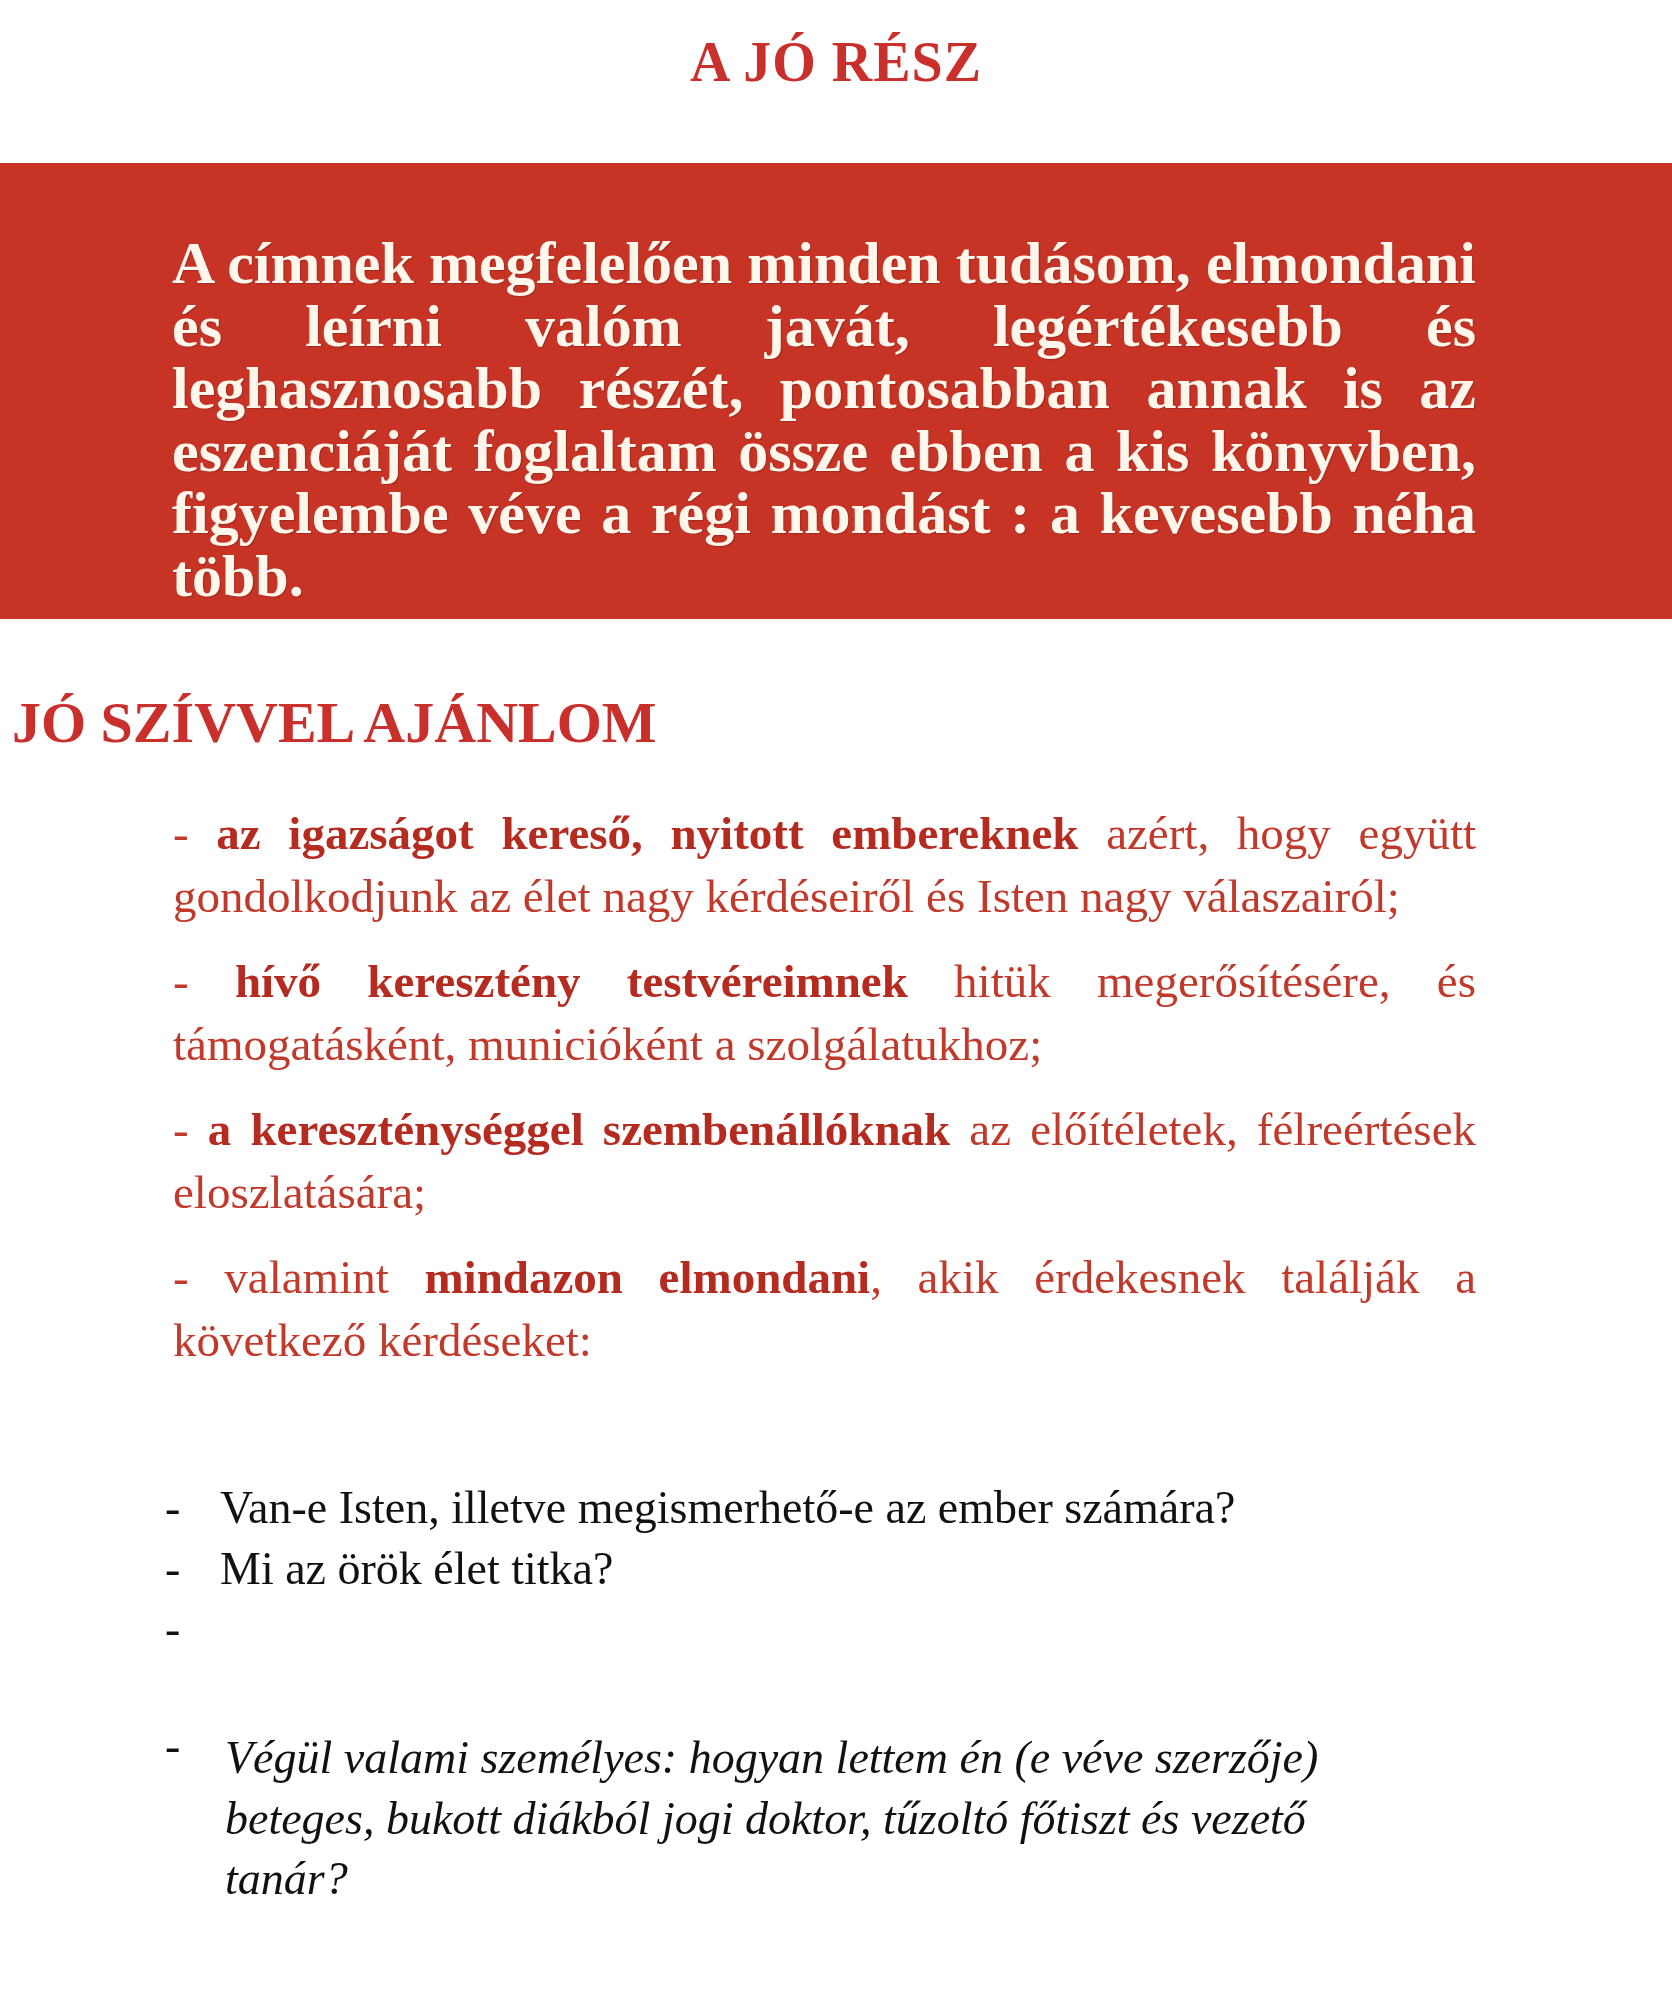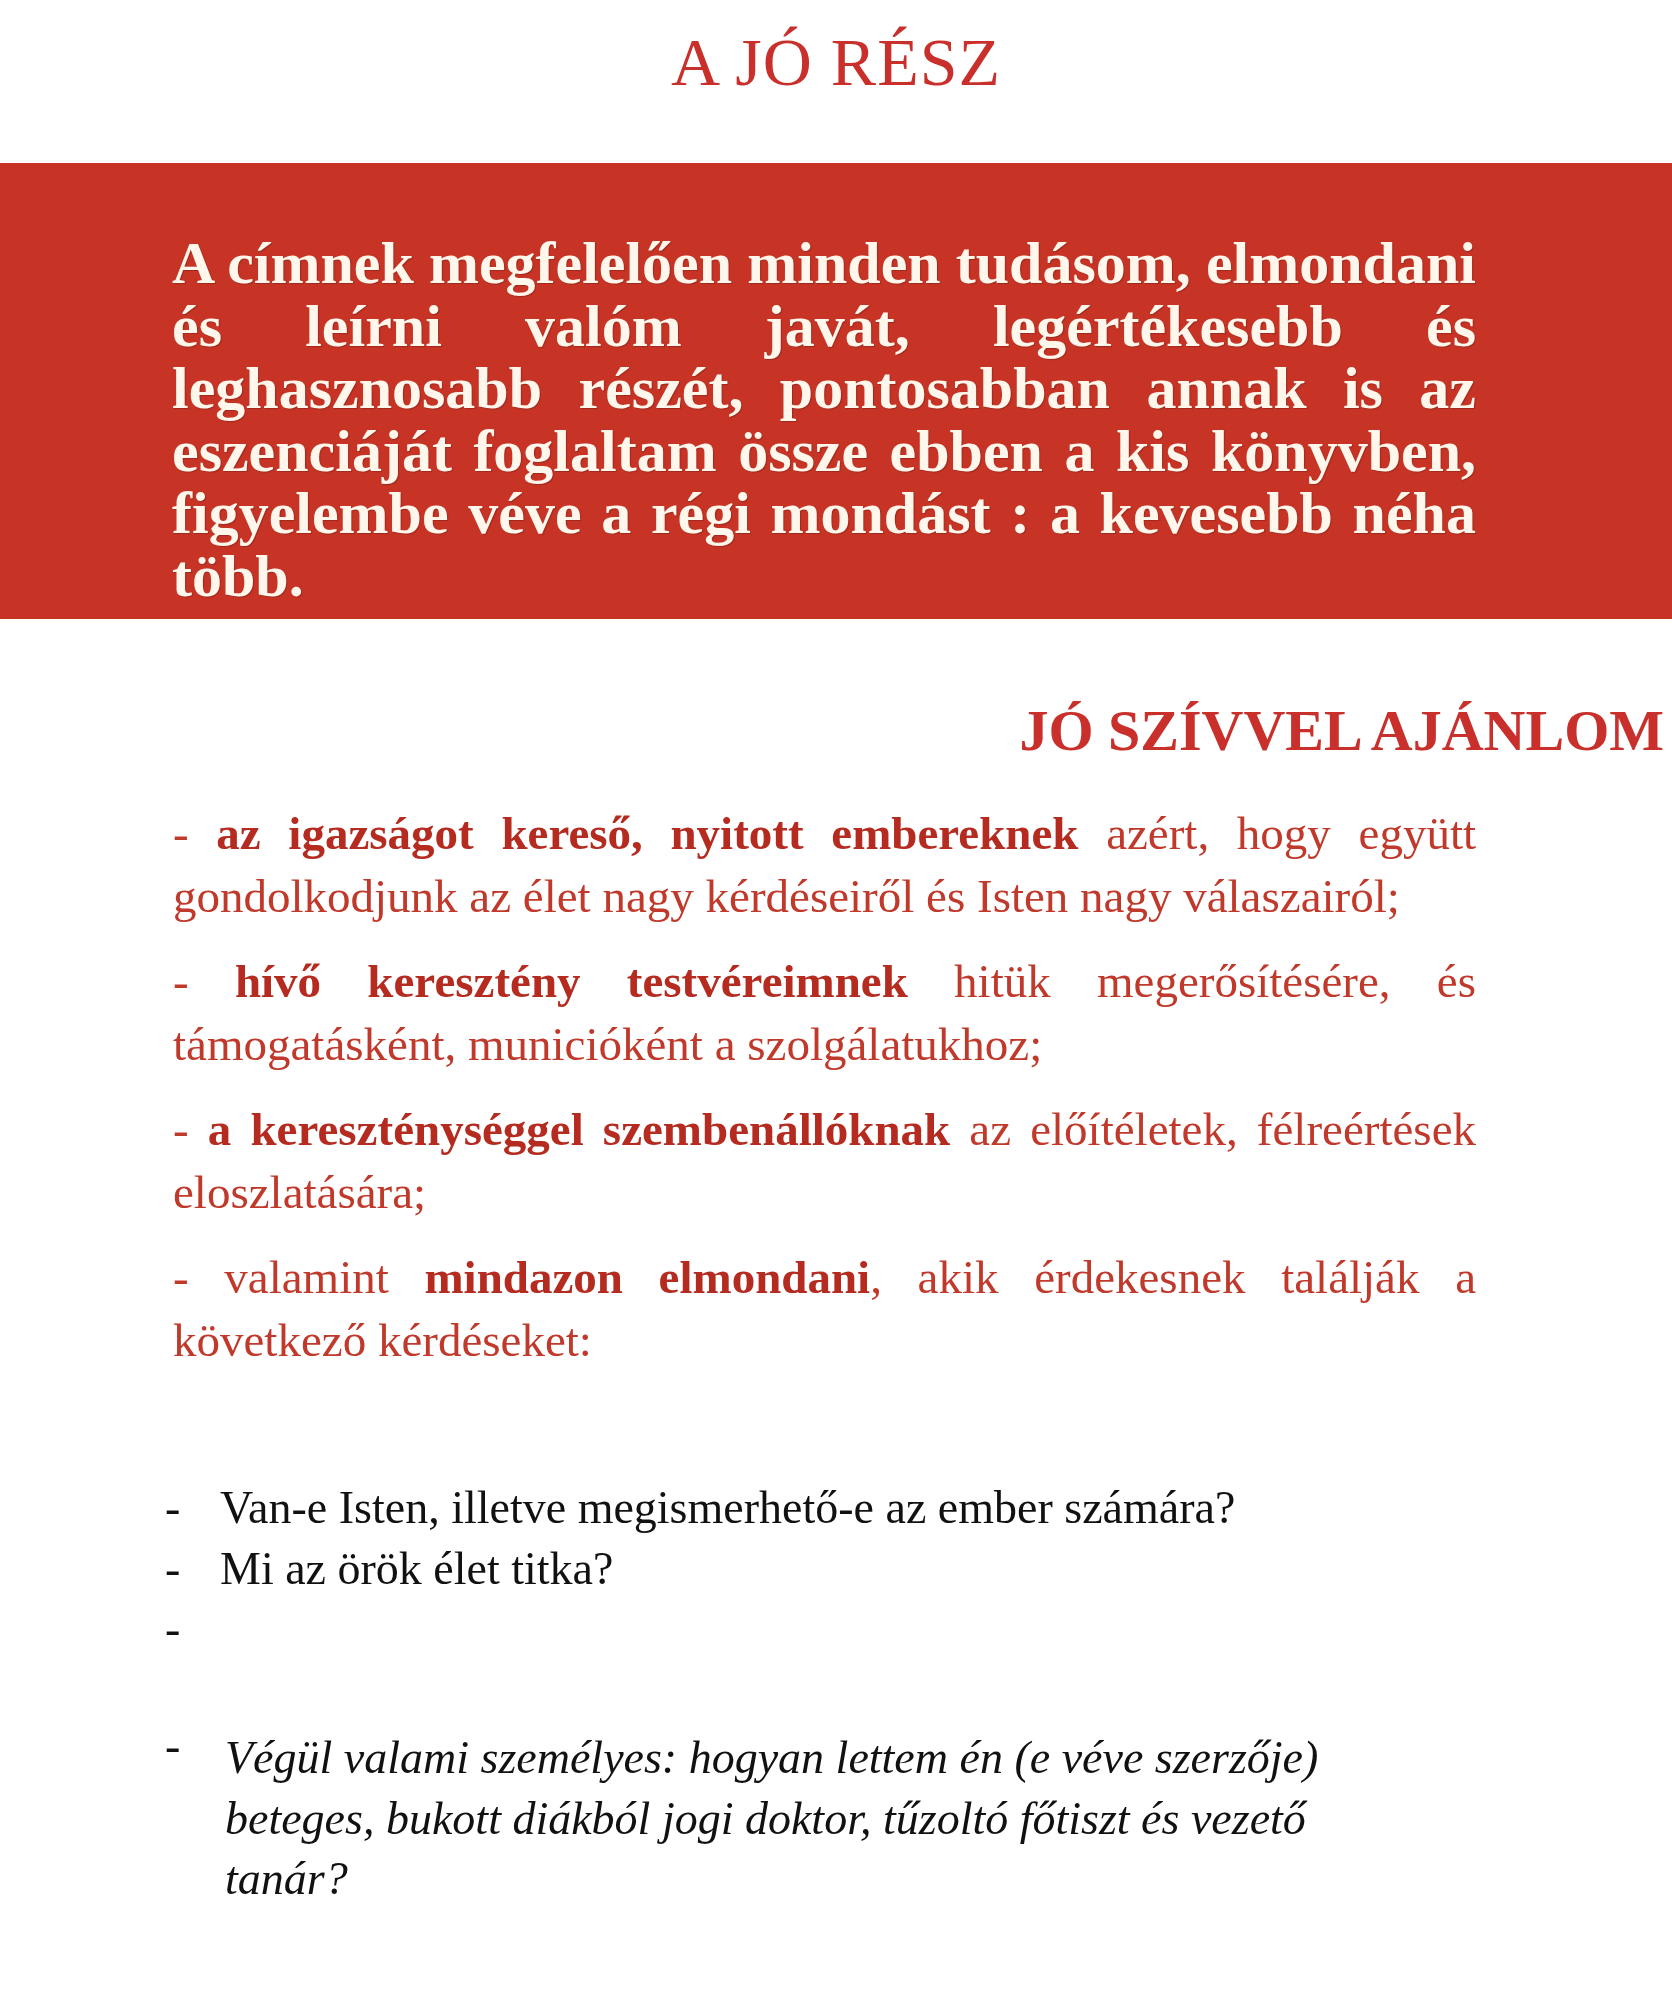"A JÓ RÉSZ" .title { font-size: 68px -> 56px; font-weight: normal -> bold }
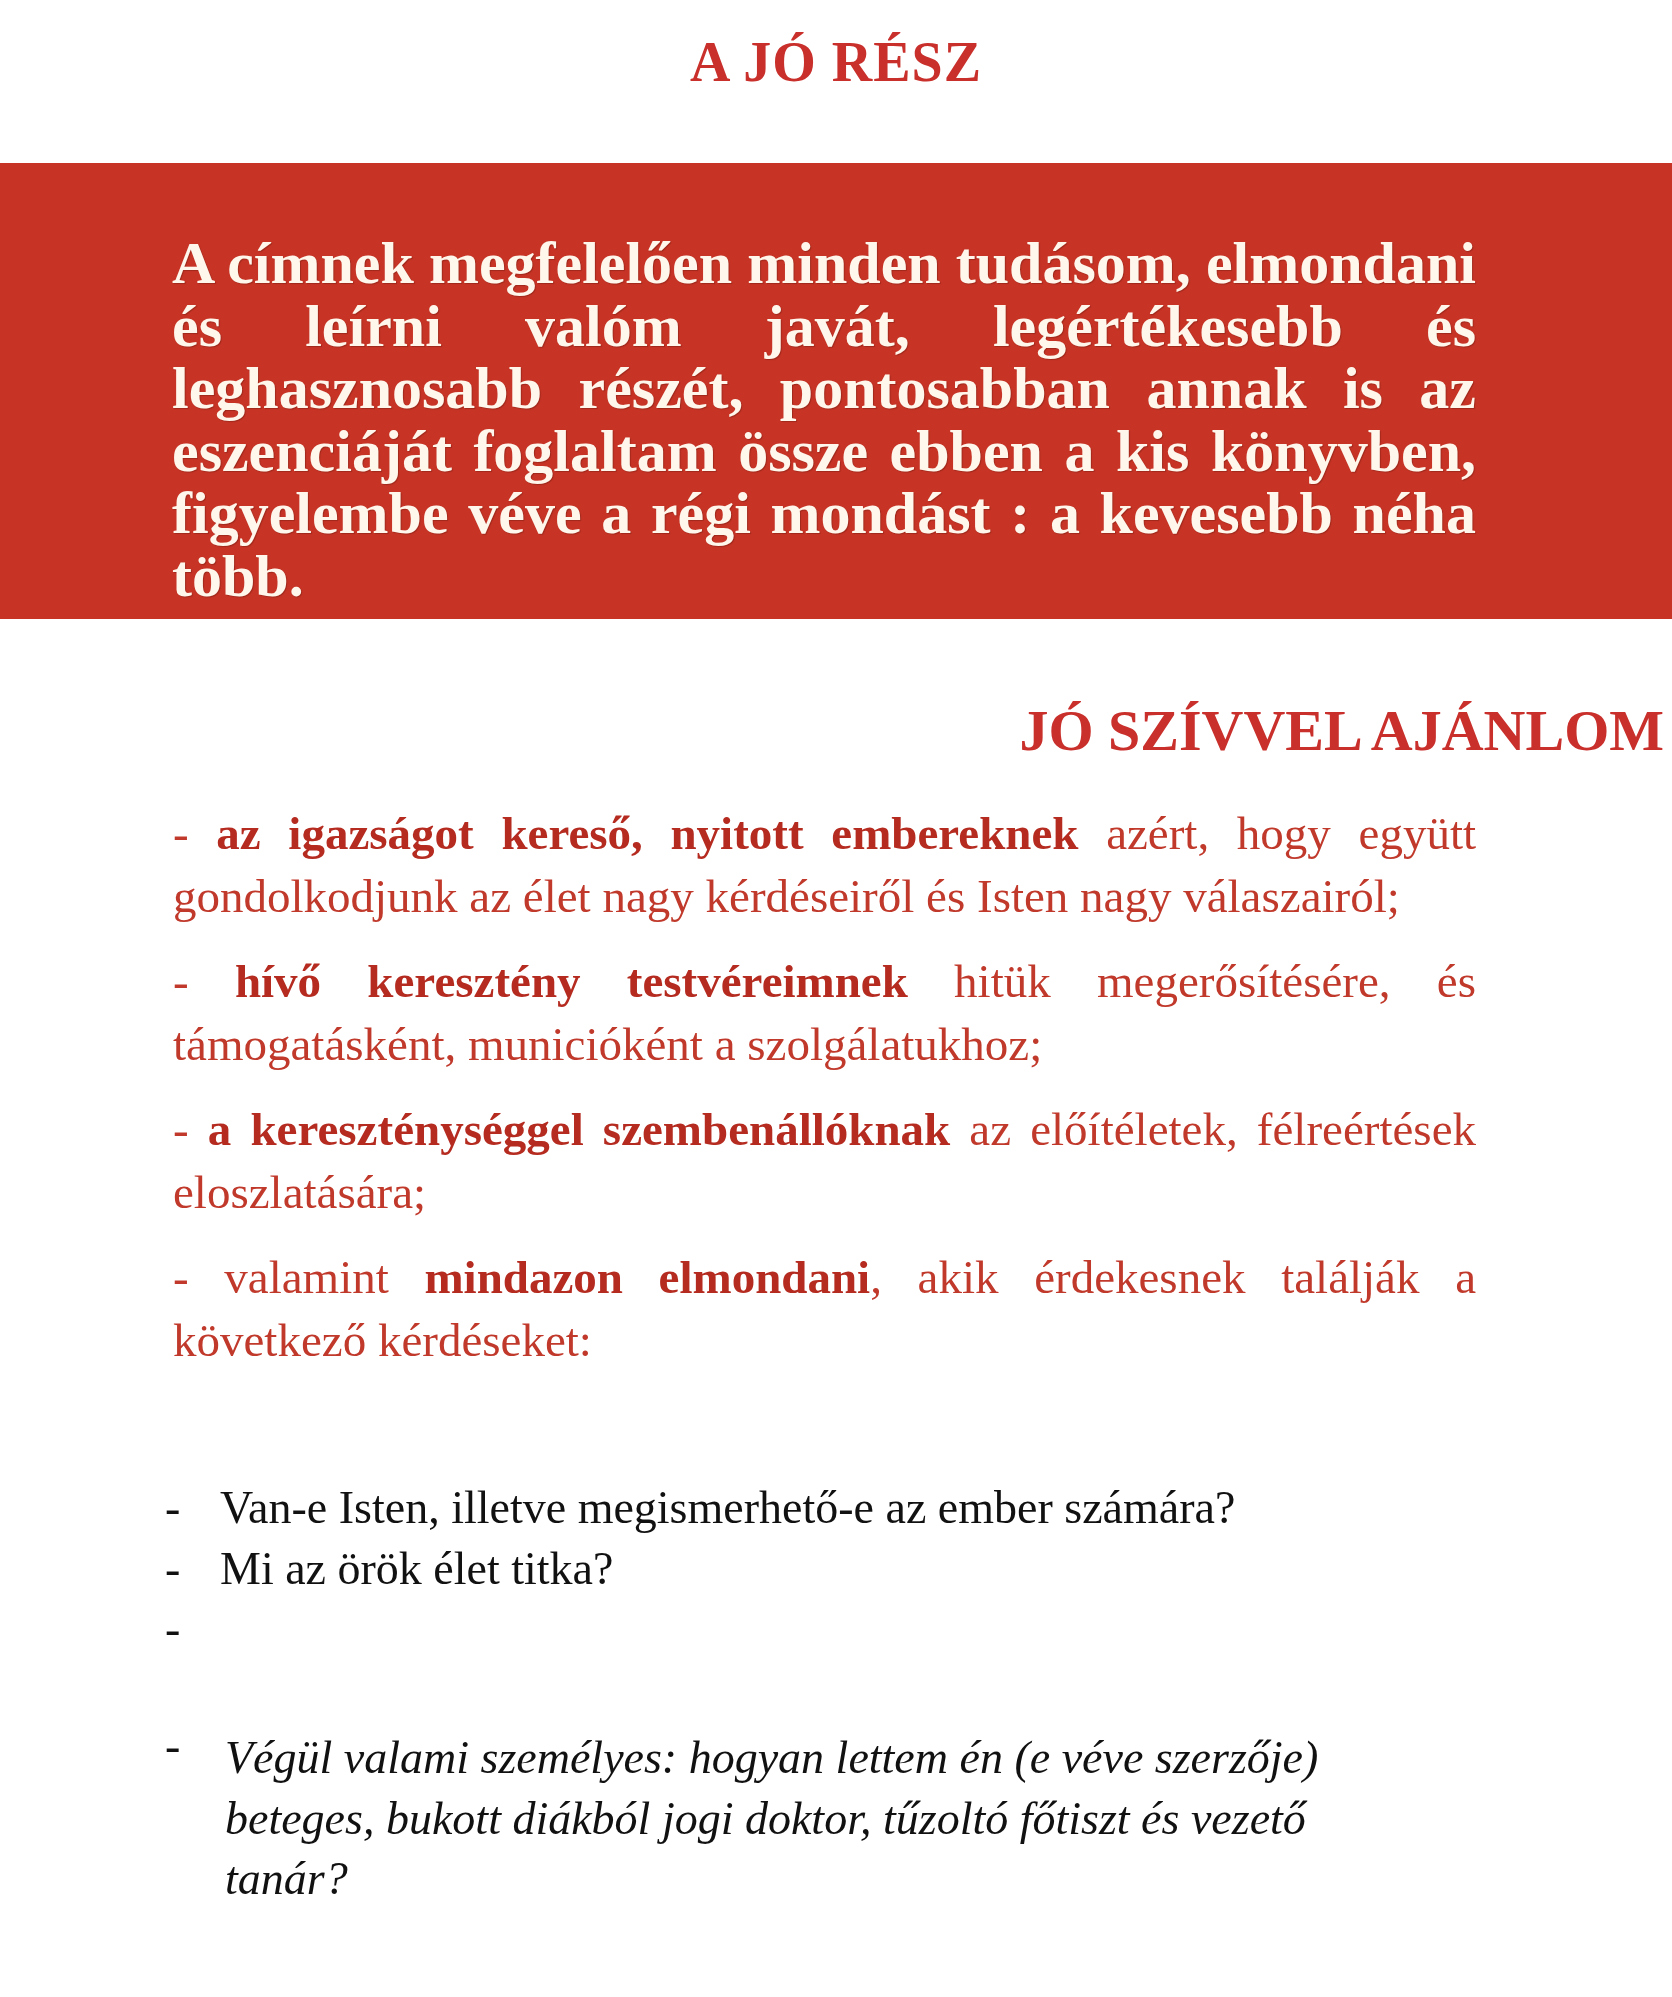"JÓ SZÍVVEL AJÁNLOM" .subheading { margin: 8px -> 0; padding-left: none -> 12px; text-align: right -> left }
